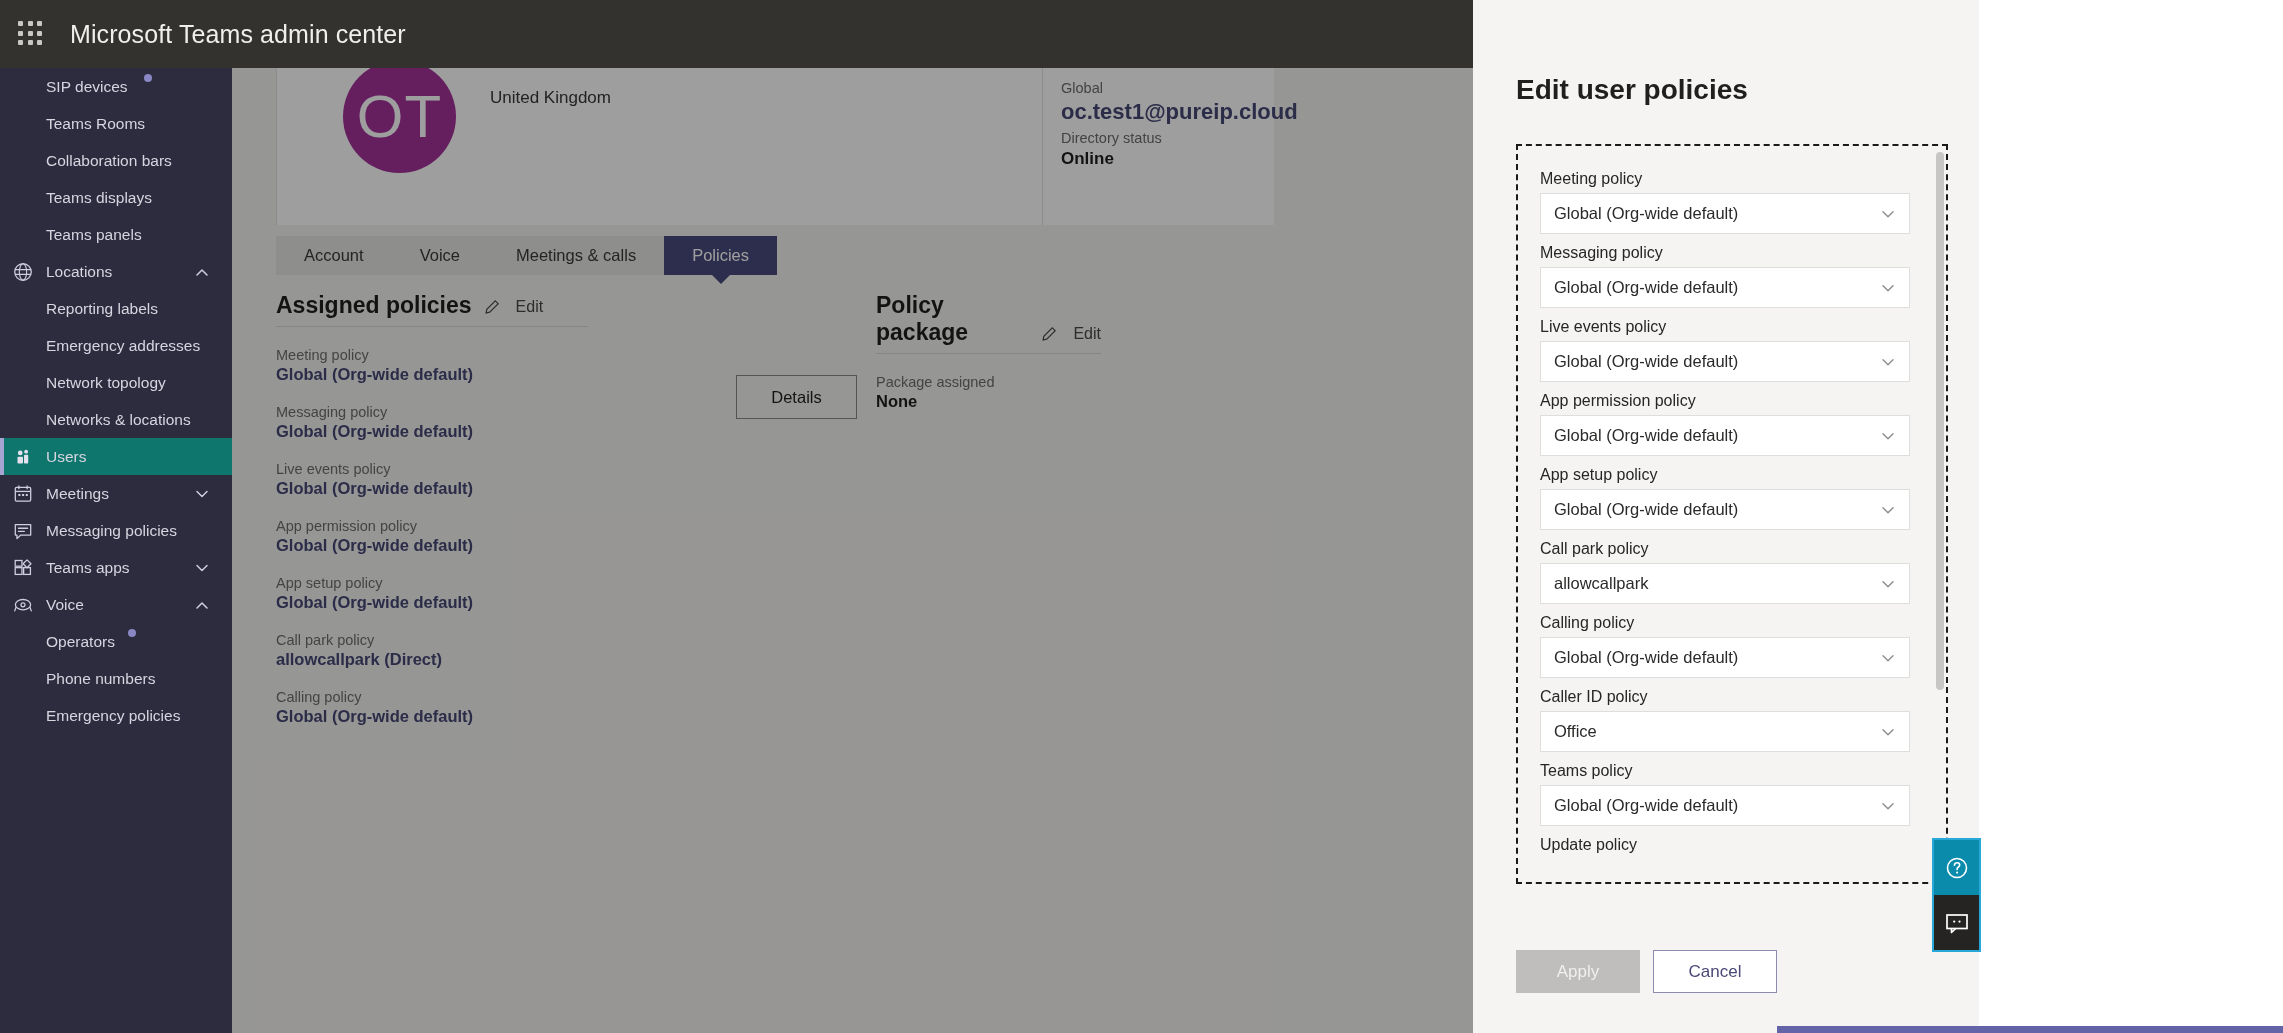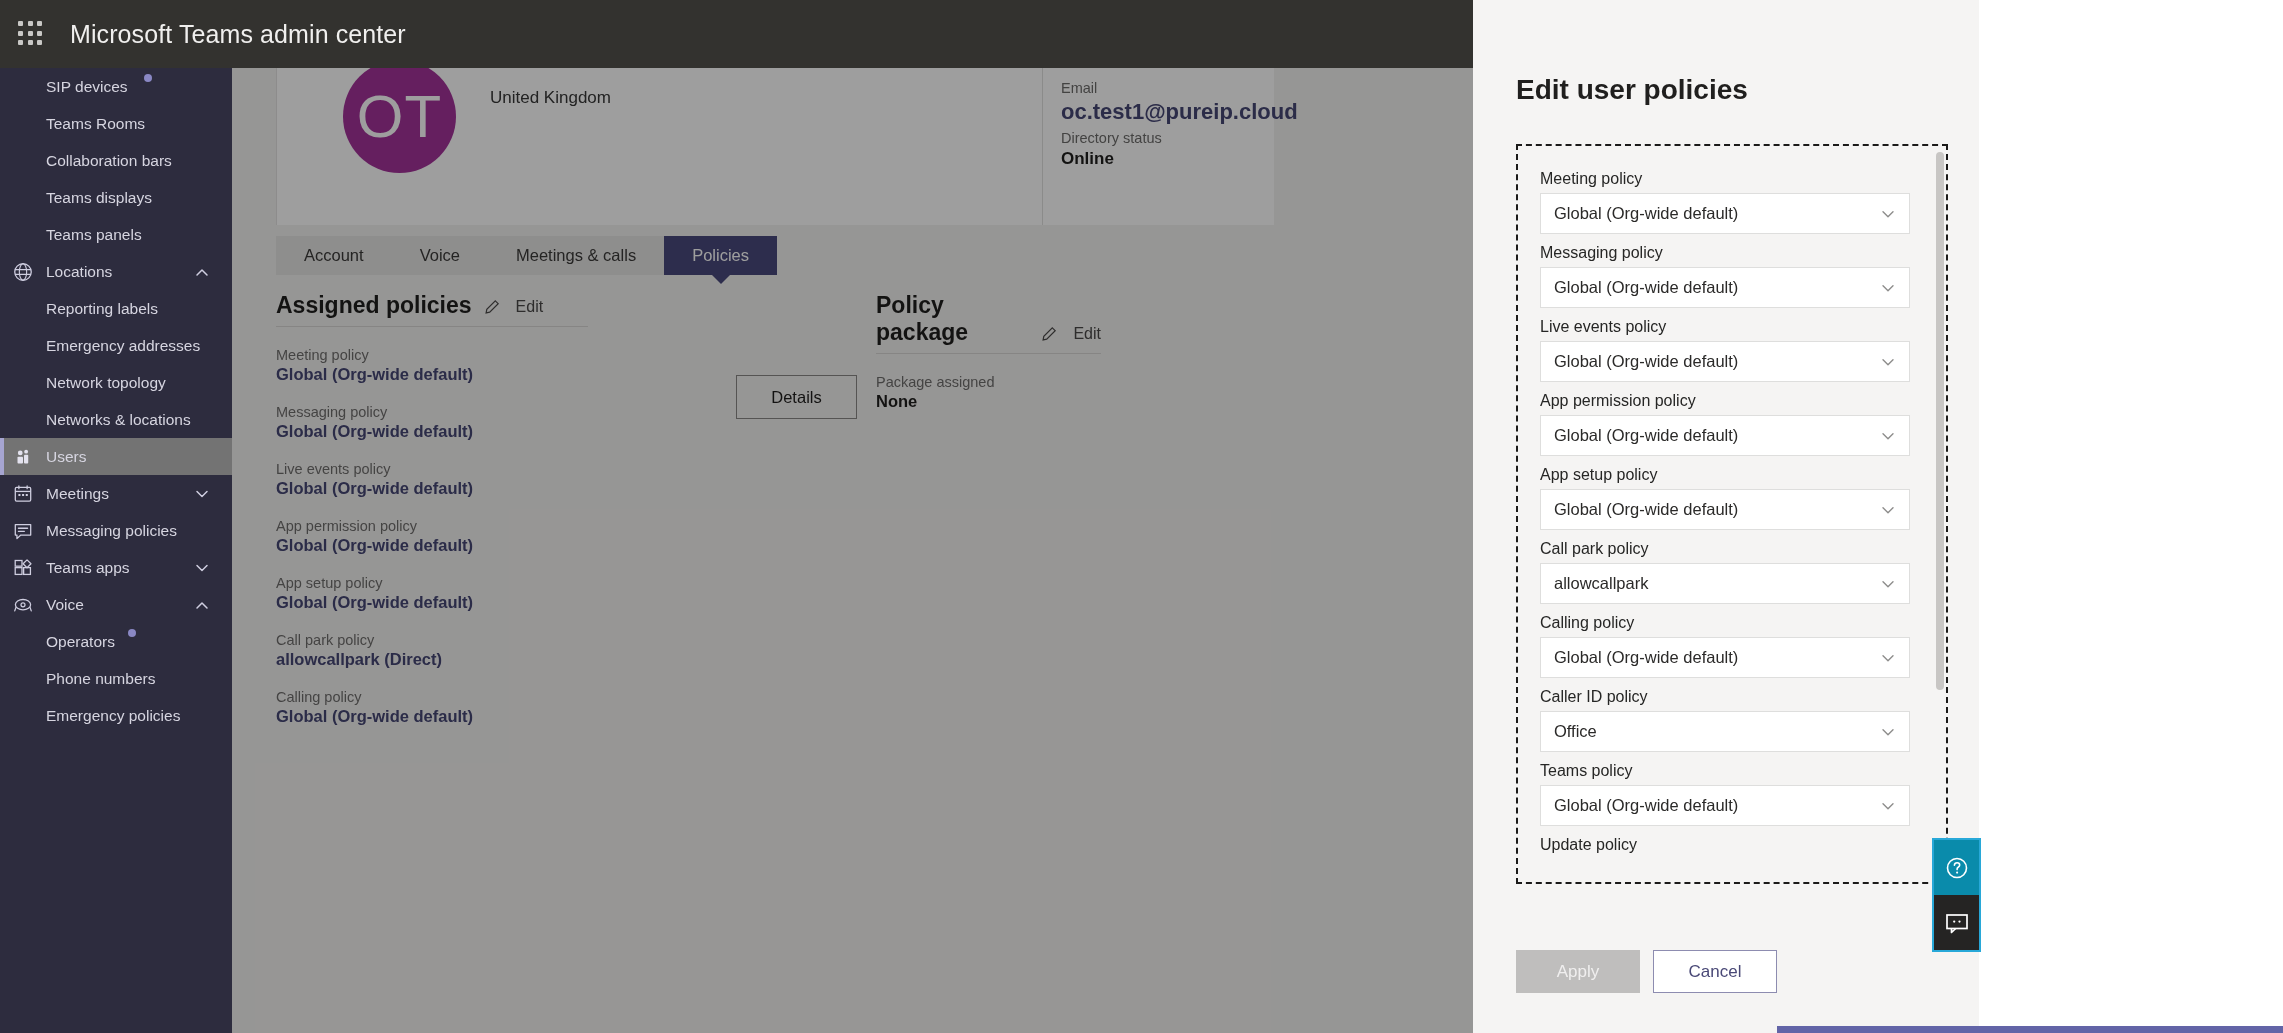"Email" div.fld-label { text: Email -> Global }
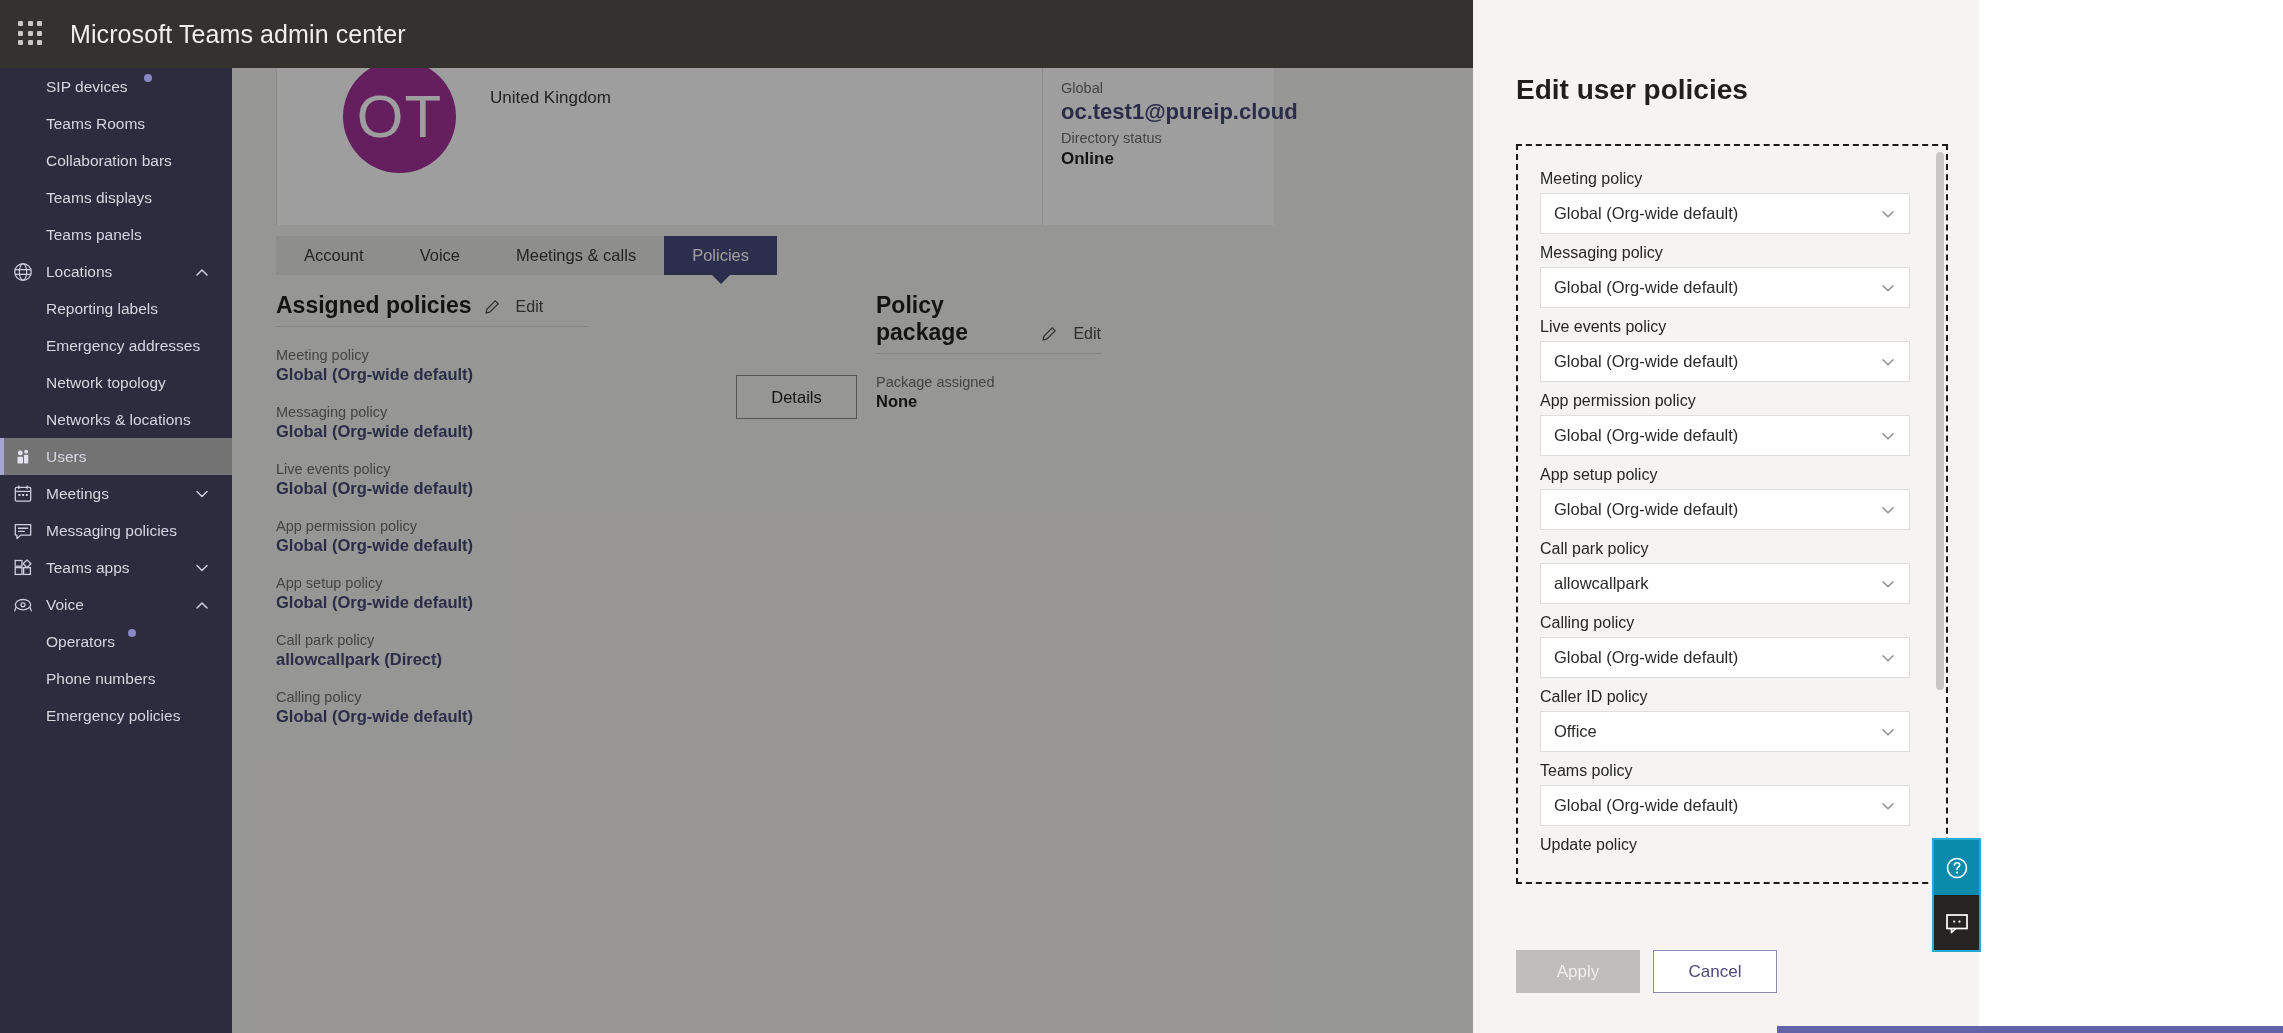"Users" .nav-item.selected { background: #737373 -> #0f766e }
